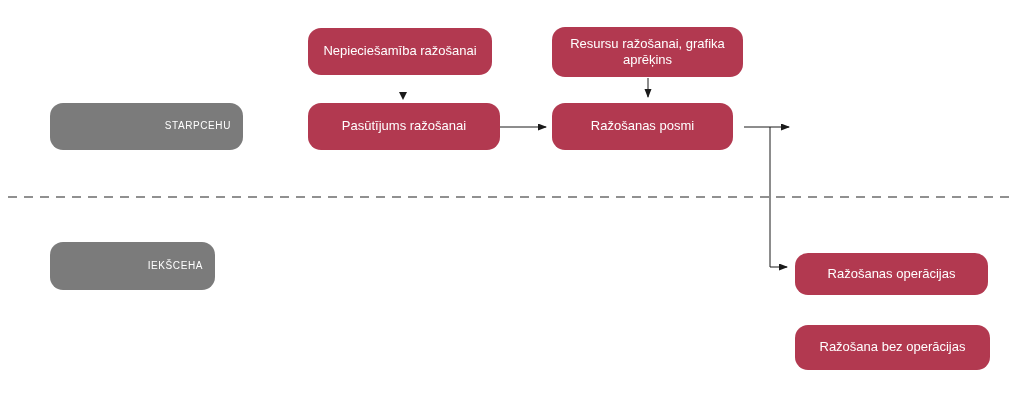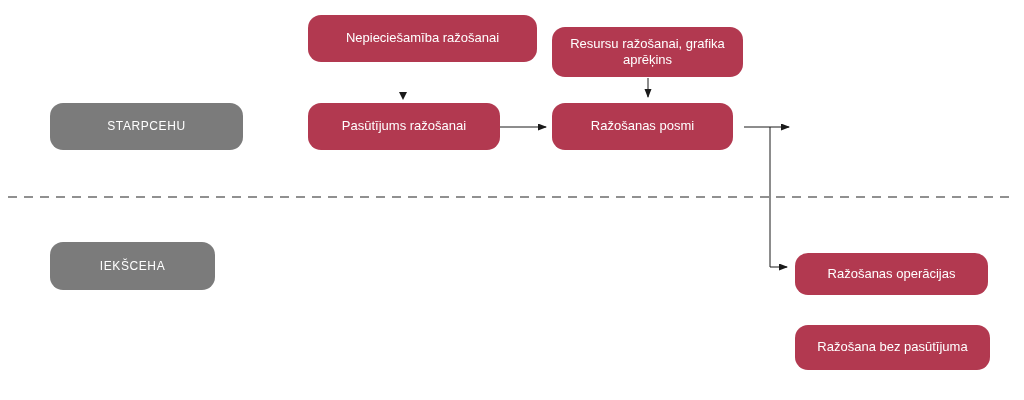"Nepieciešamība ražošanai" div.box { top: 15px -> 28px; width: 229px -> 184px }
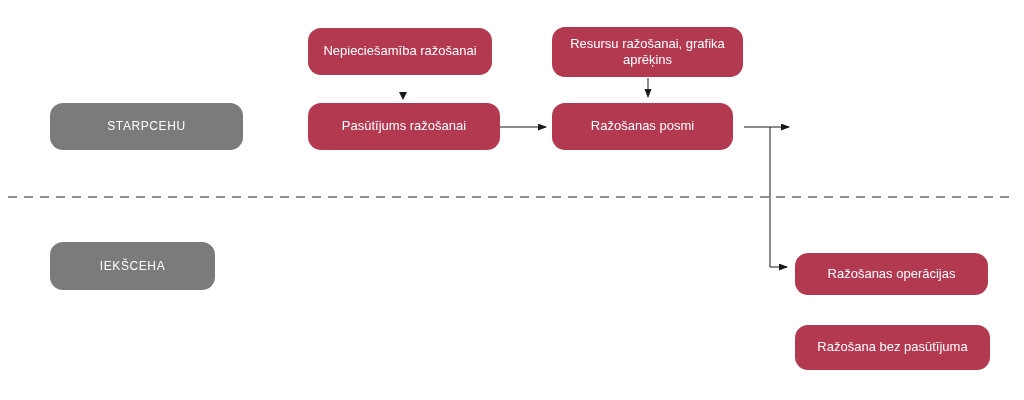"STARPCEHU" .lane { font-size: 12px -> 10px; justify-content: none -> flex-end }
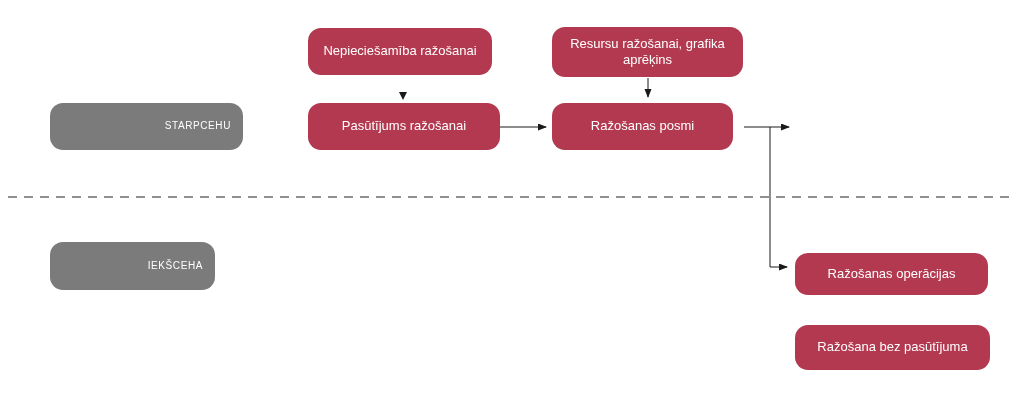"Ražošana bez pasūtījuma" span { text: pasūtījuma -> operācijas }
